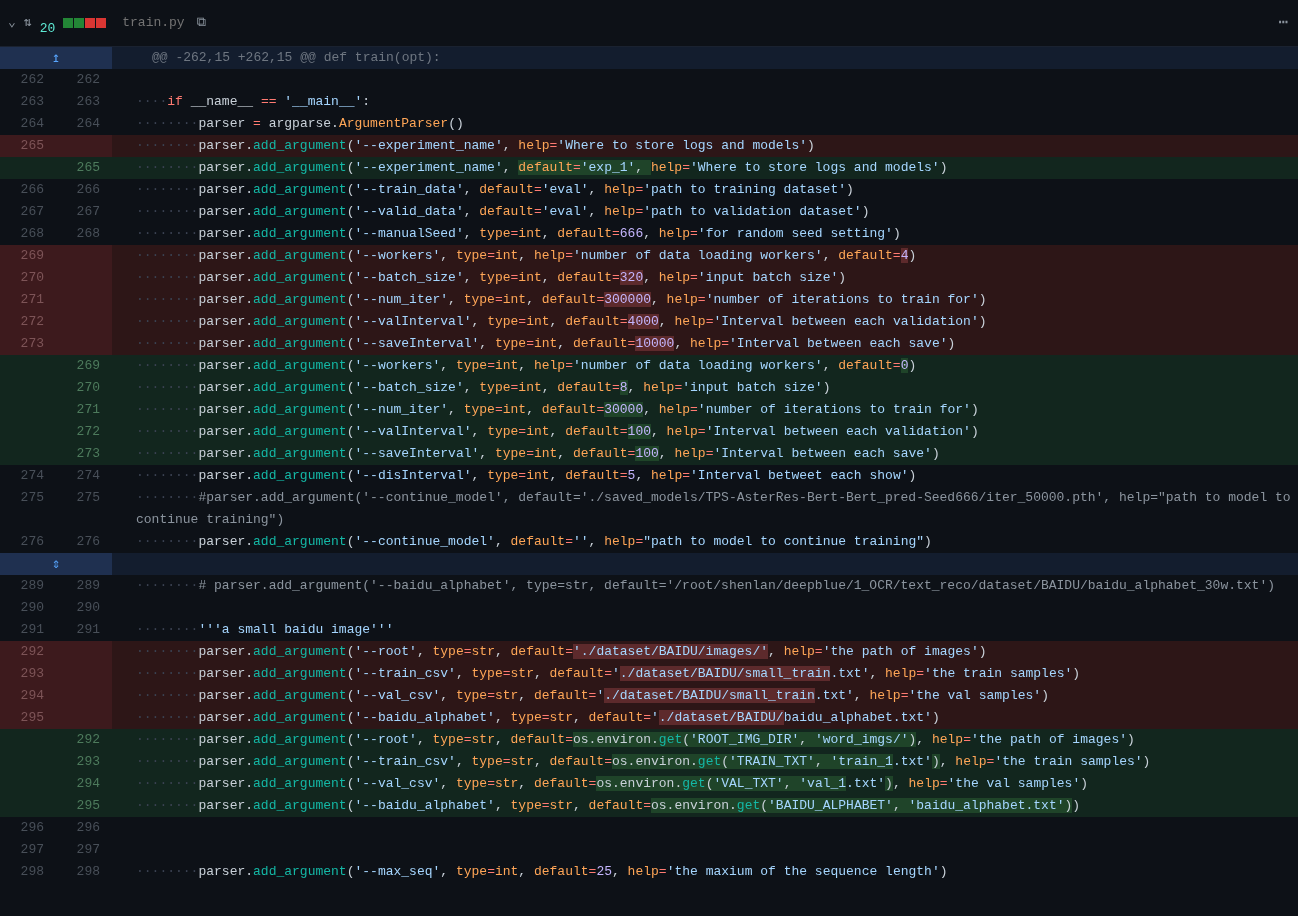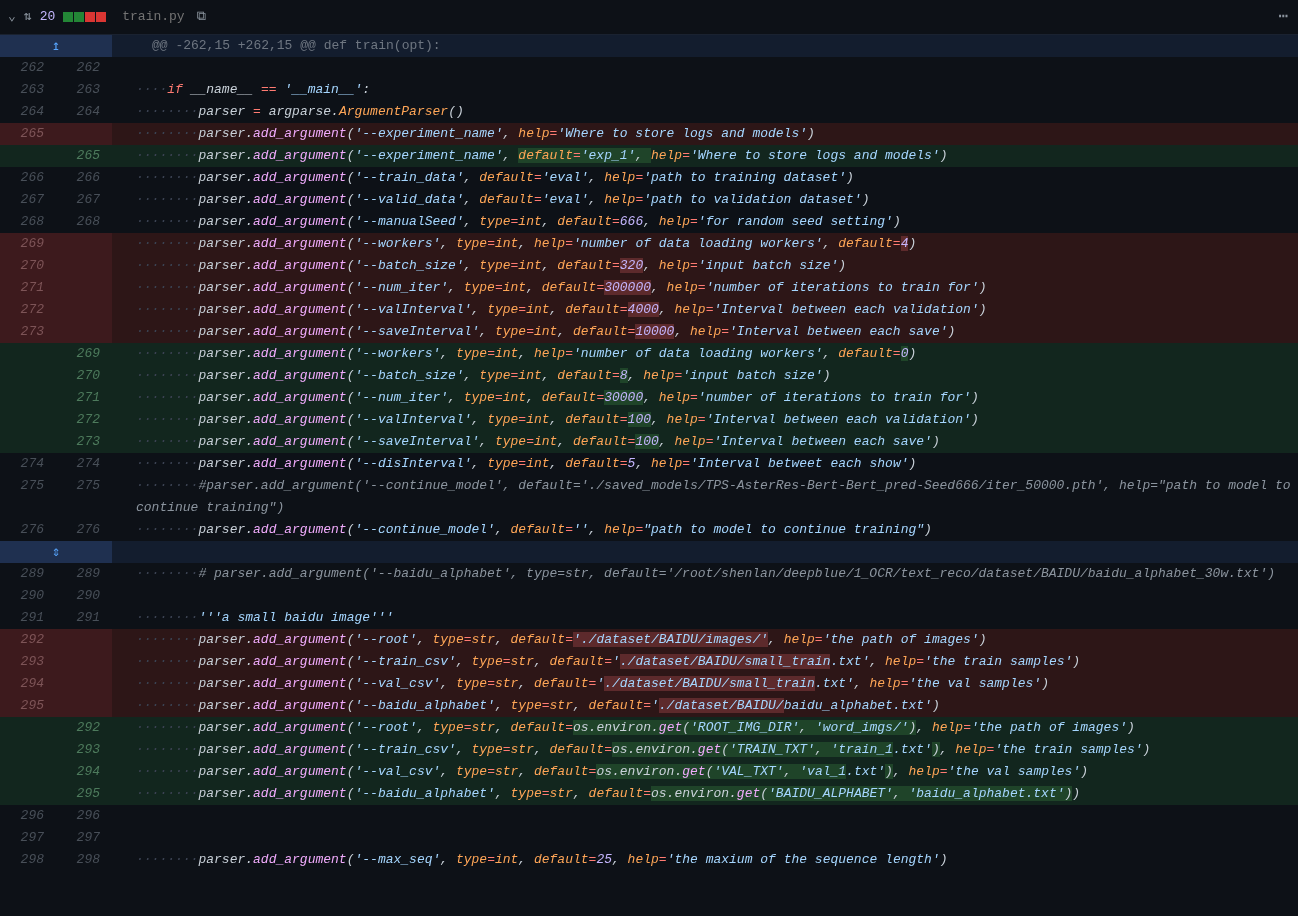"20" .diff-count { color: #c4b5fd -> #5eead4; margin-top: none -> 12px }
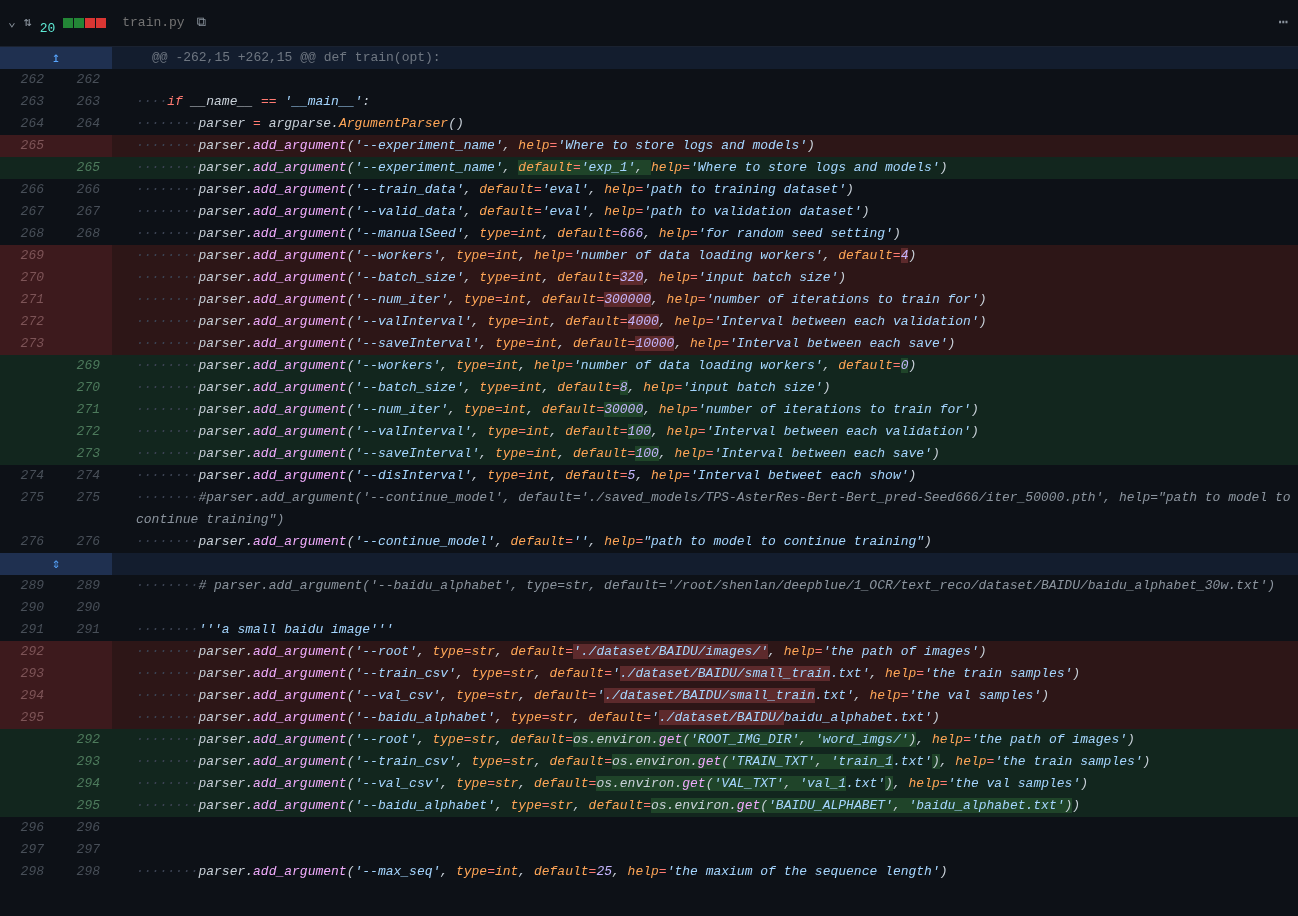"262" .code-table { font-style: italic -> none }
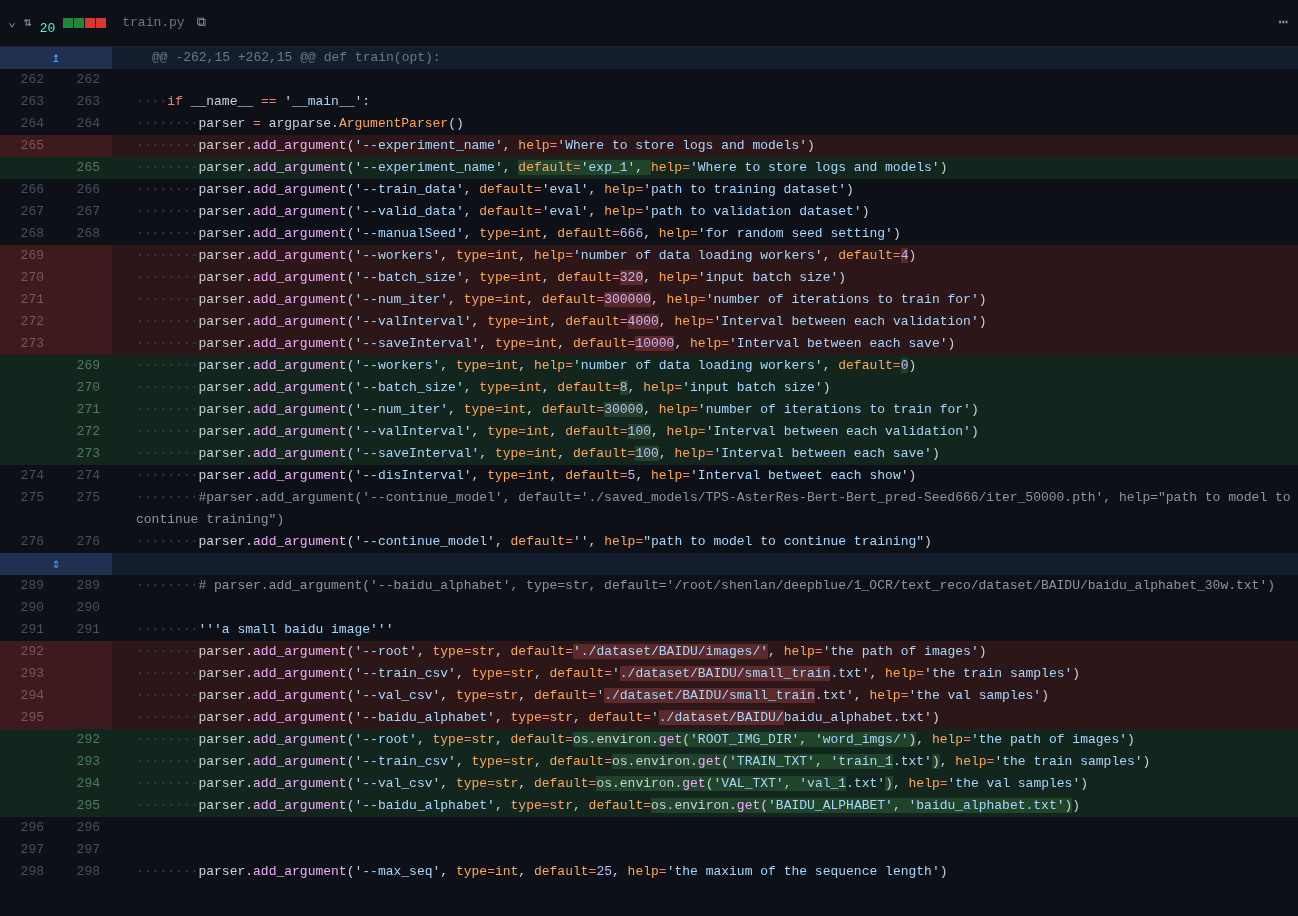"add_argument" .fn { color: #f0abfc -> #14b8a6 }
